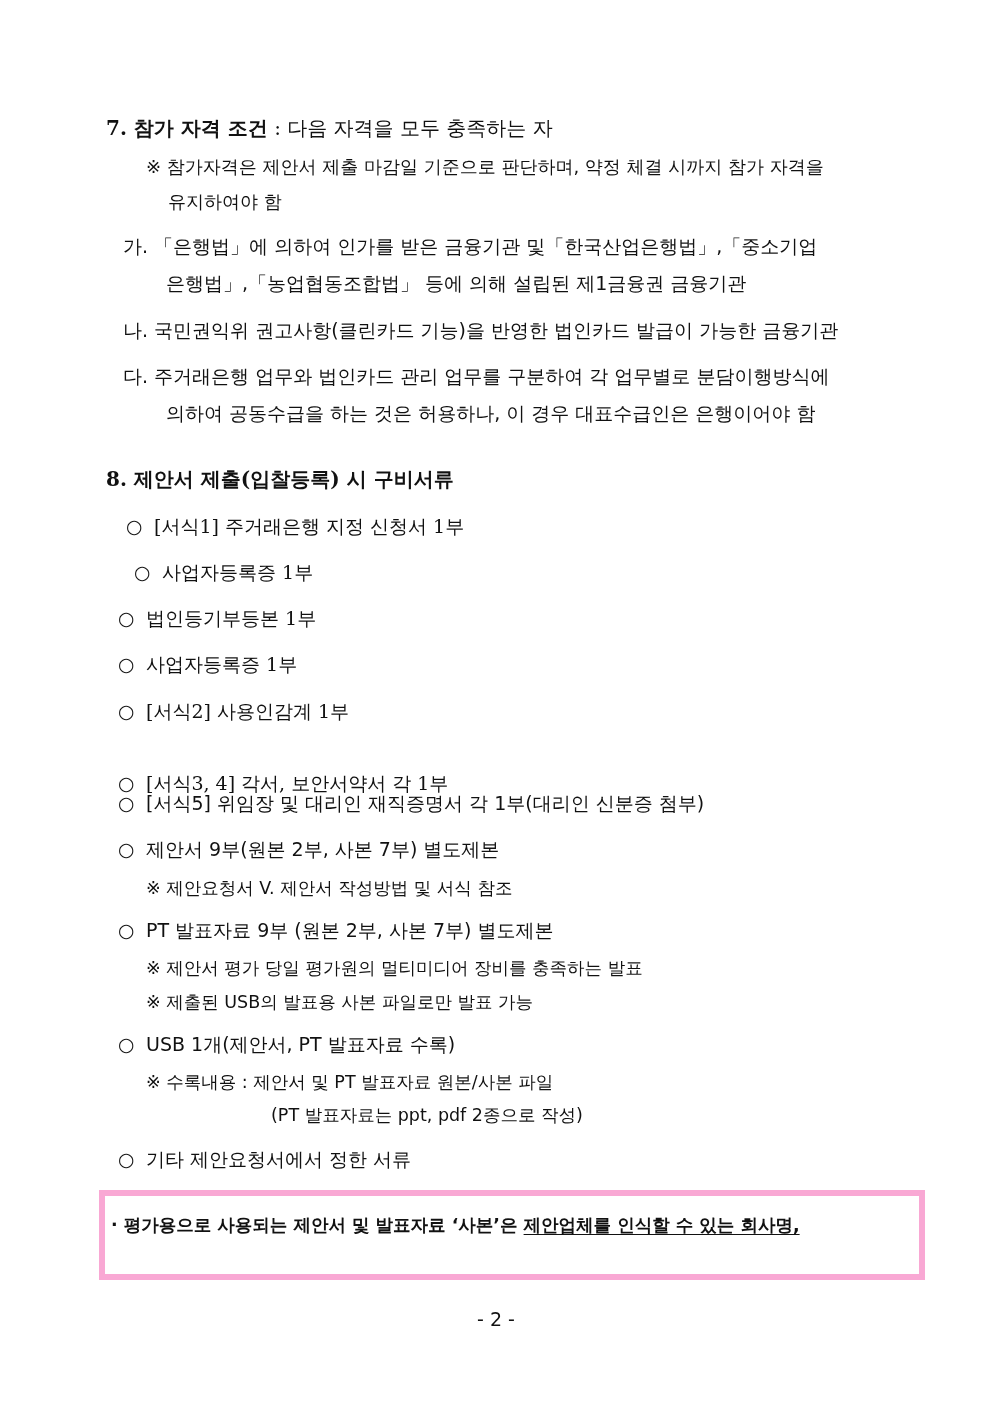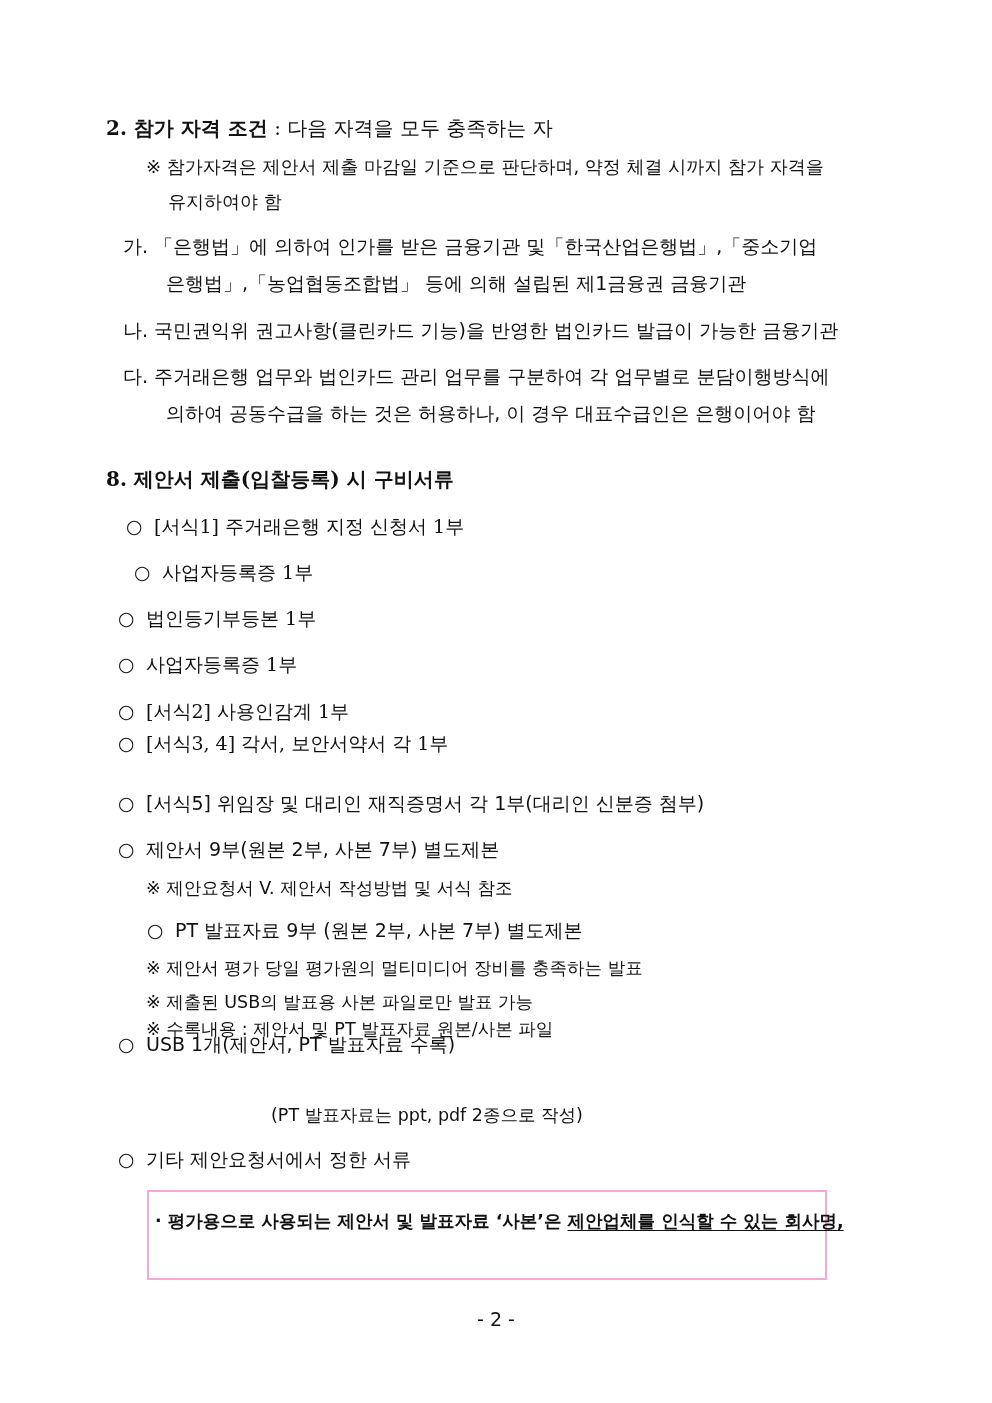"2. 참가 자격 조건" span { text: 2 -> 7 }
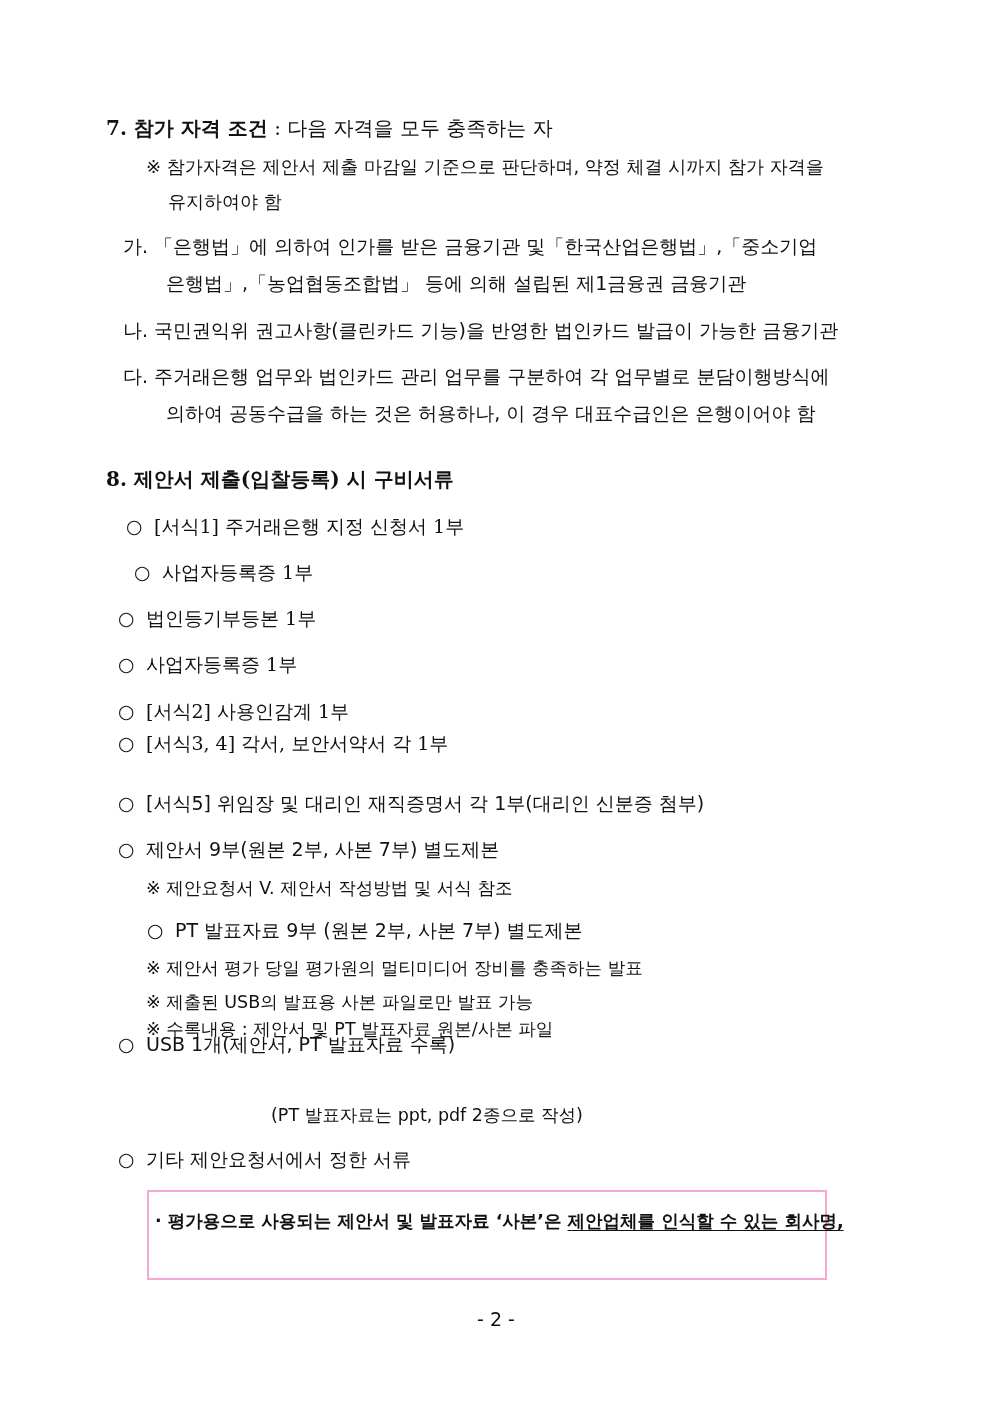"○ [서식3, 4] 각서, 보안서약서" div.line { top: 731px -> 771px }
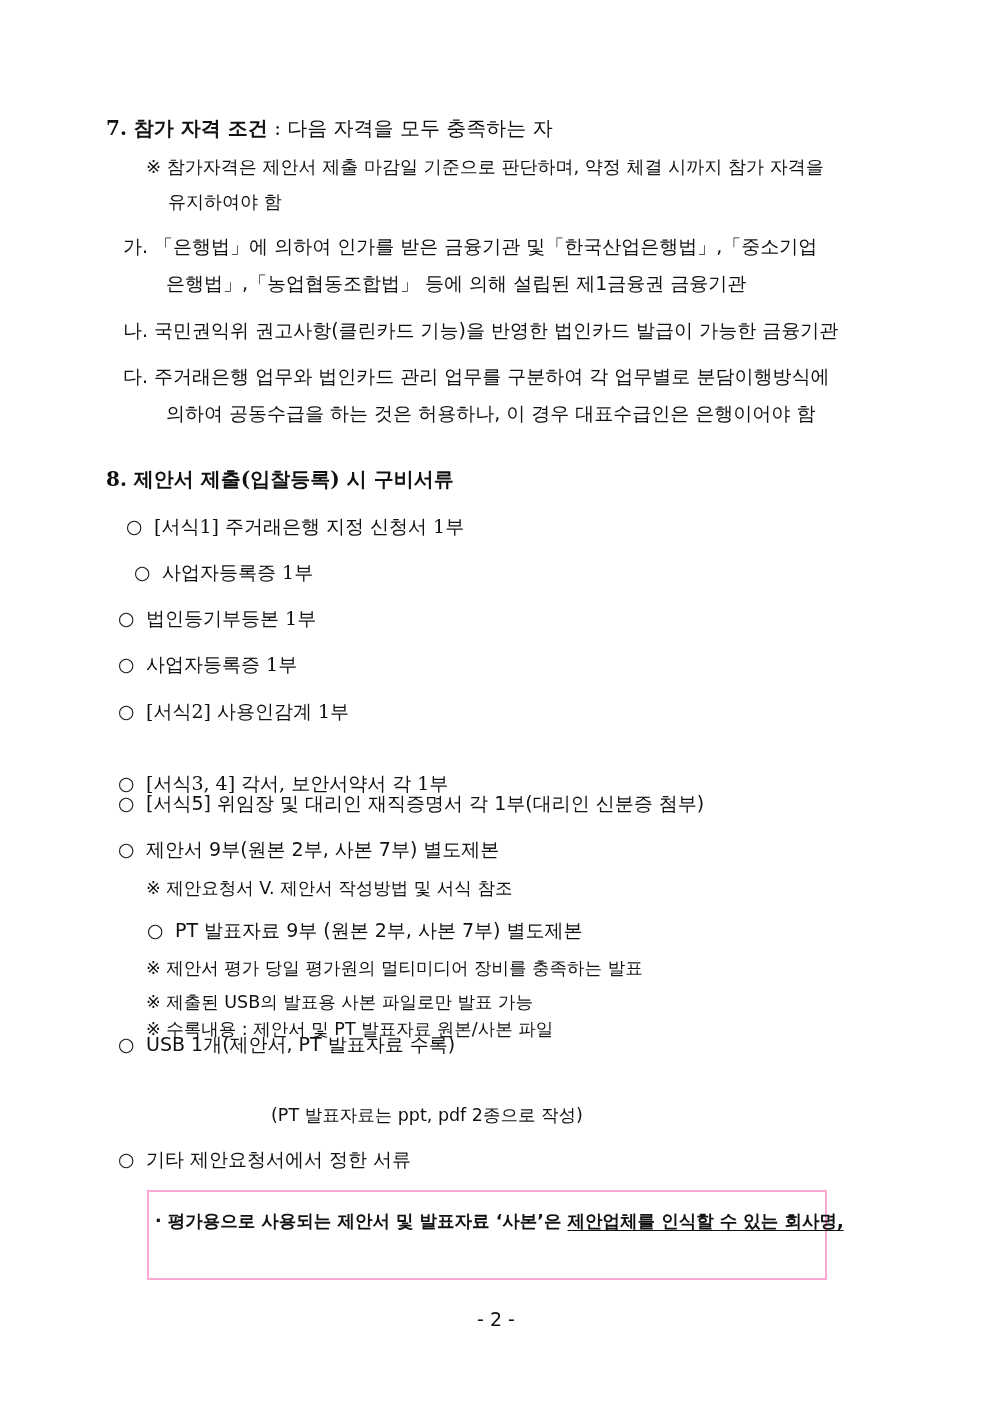"○ PT 발표자료 9부 (원본" div.line { margin-left: 29px -> none }
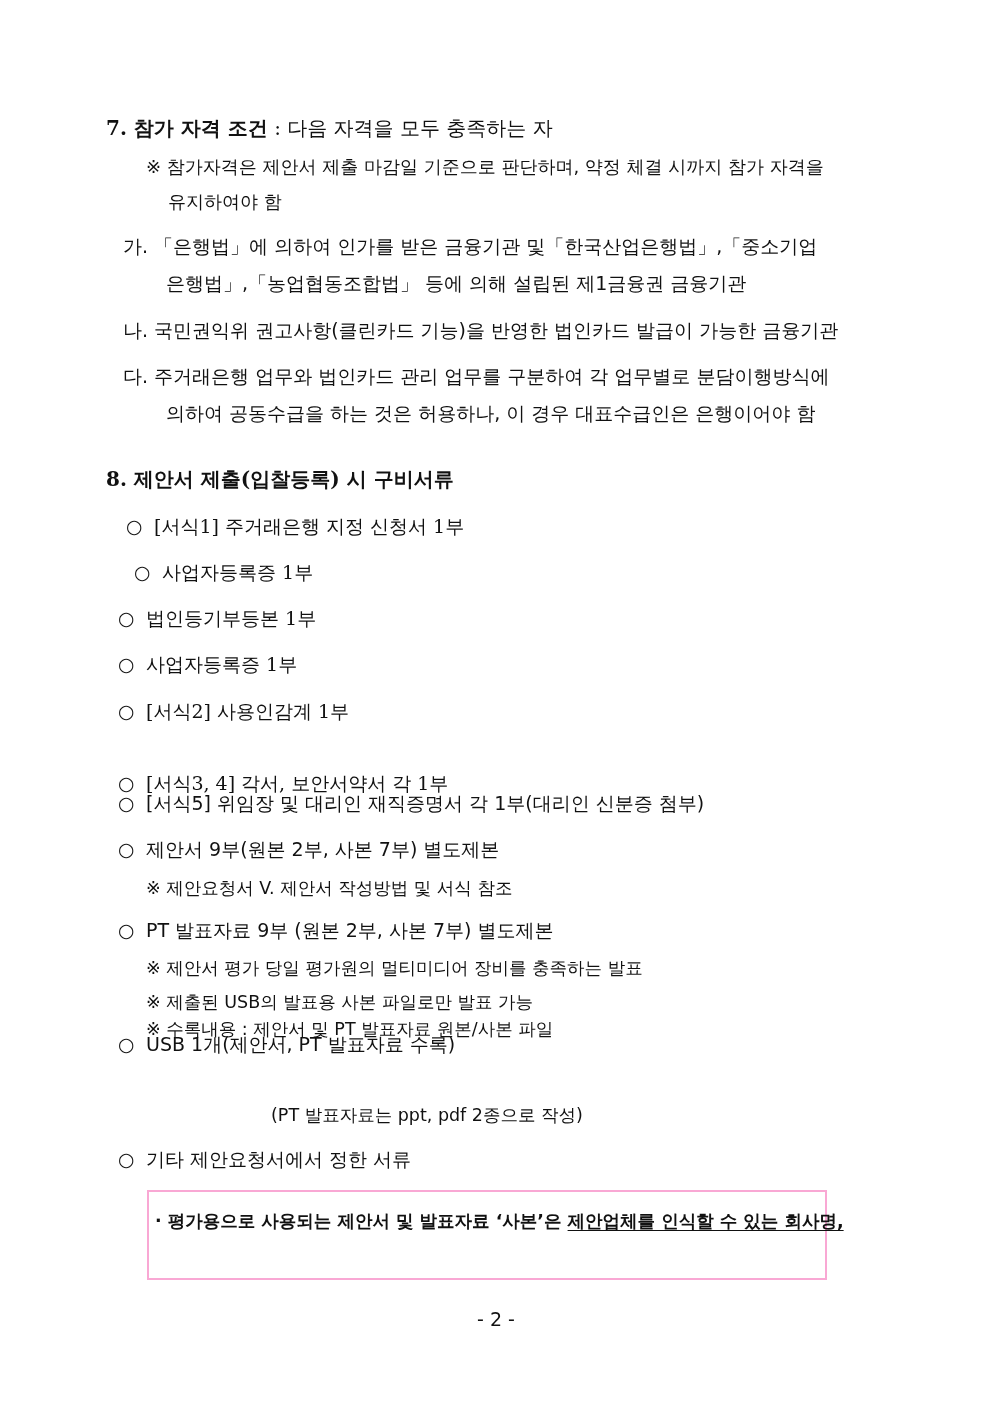"※ 수록내용 : 제안서 및" div.line { top: 1017px -> 1070px }
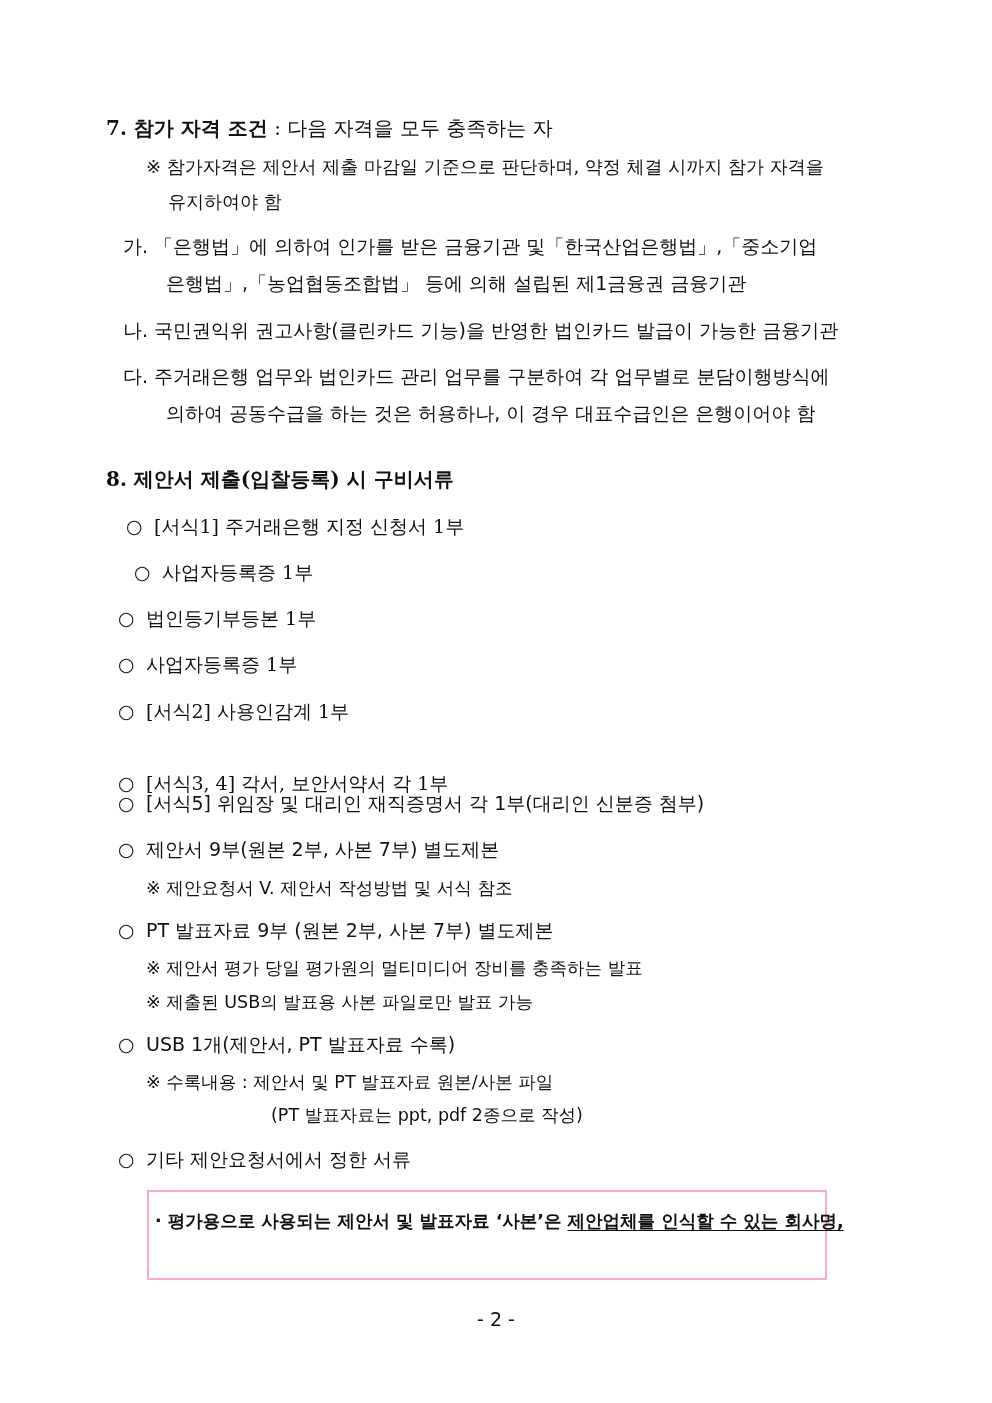"· 평가용으로 사용되는 제안서 및" .notebox { border: 2px solid #f9a8d4 -> 6px solid #f9a8d4; margin-left: 48px -> none; width: 680px -> 826px }
